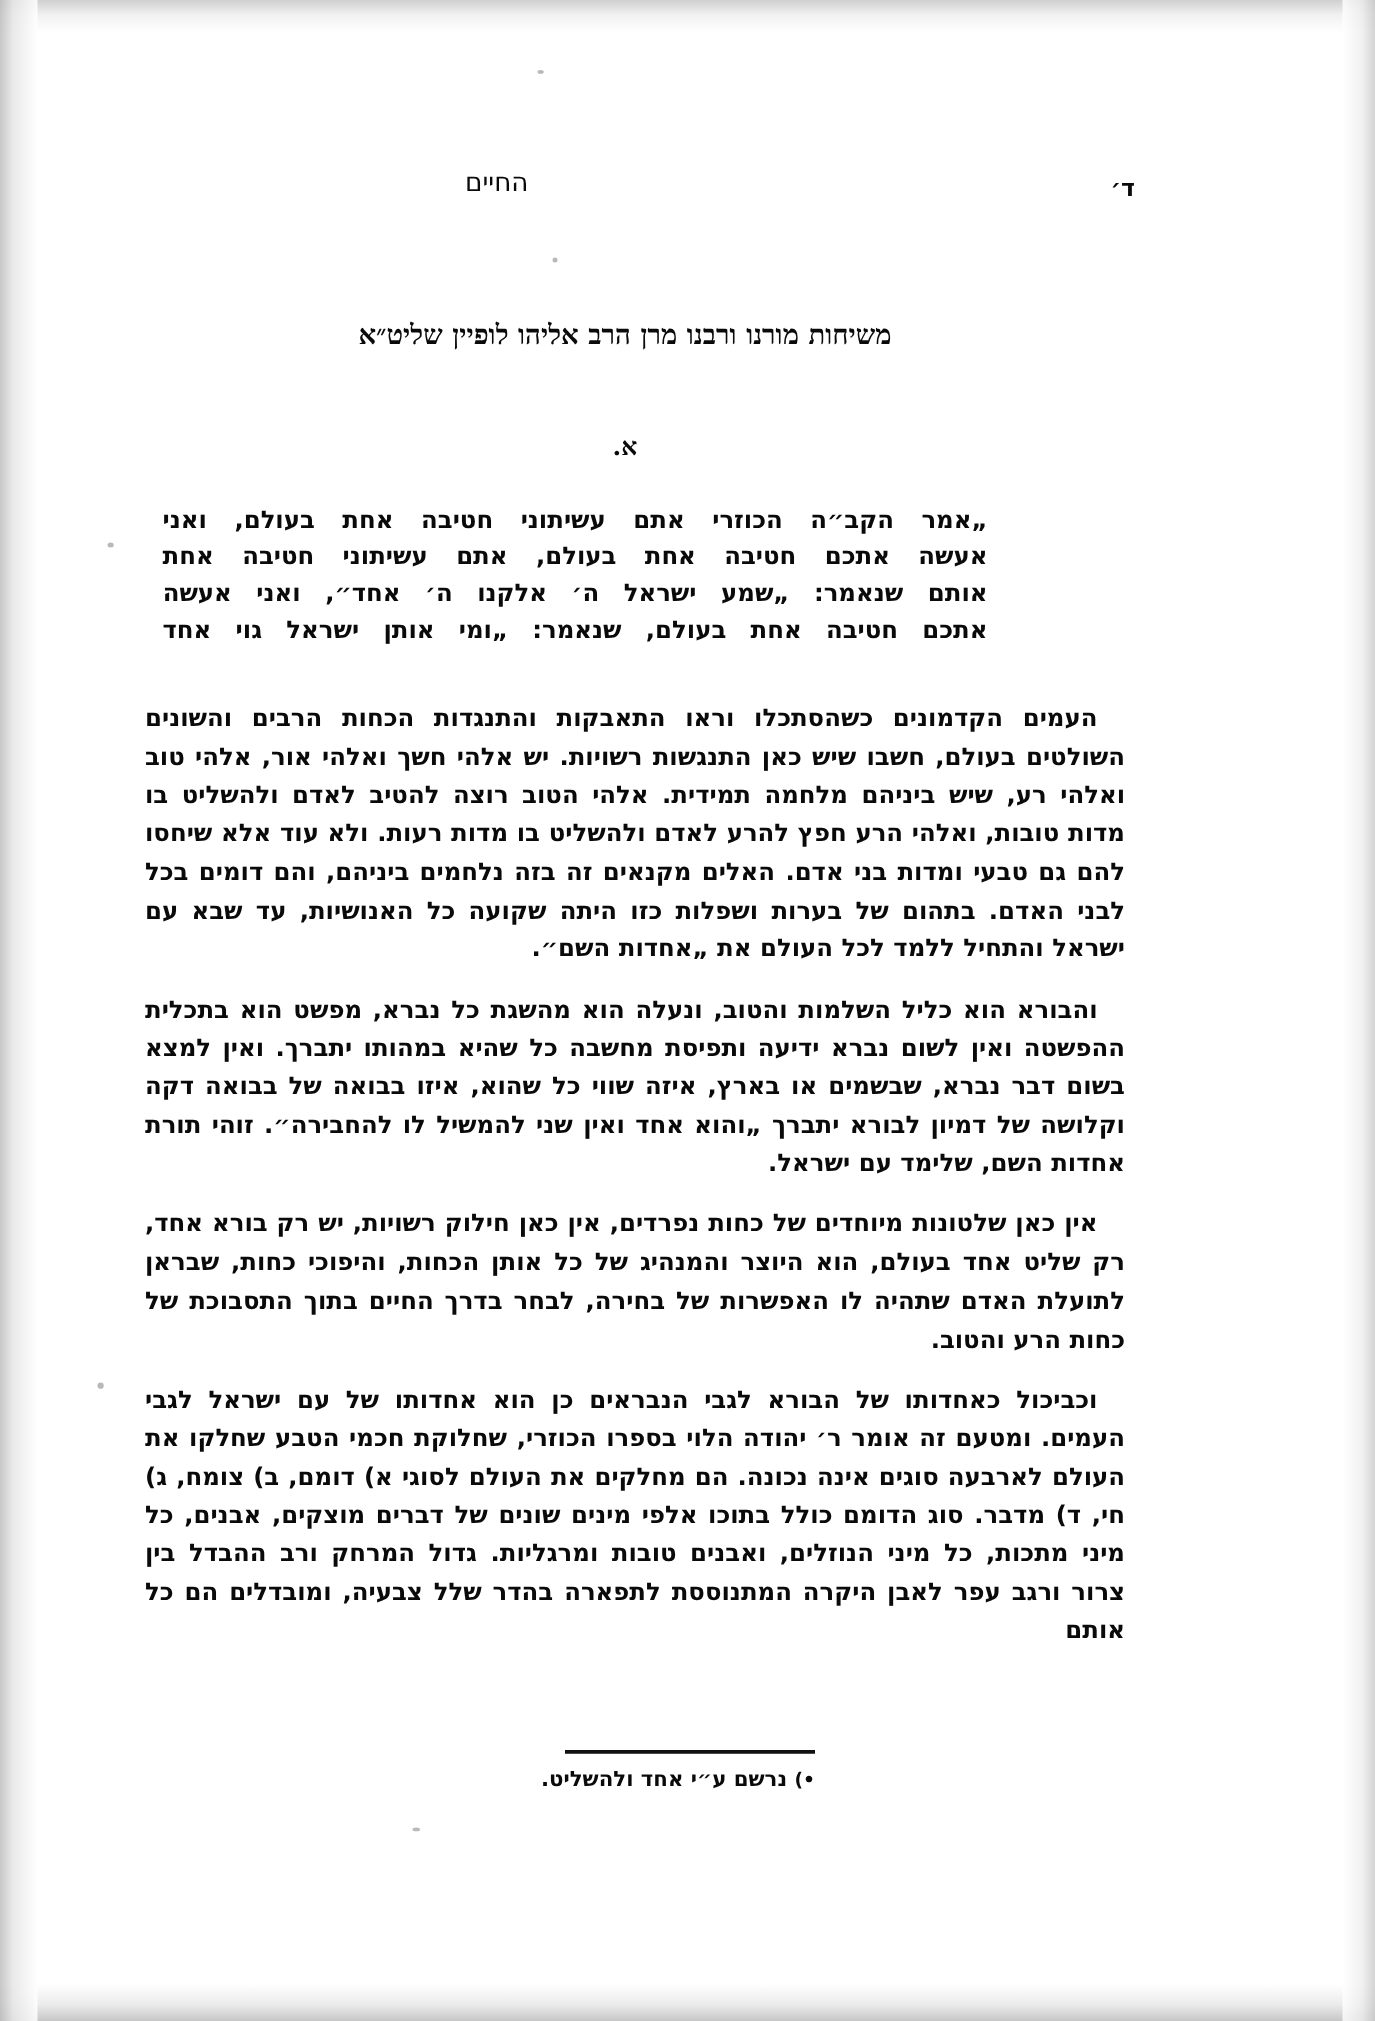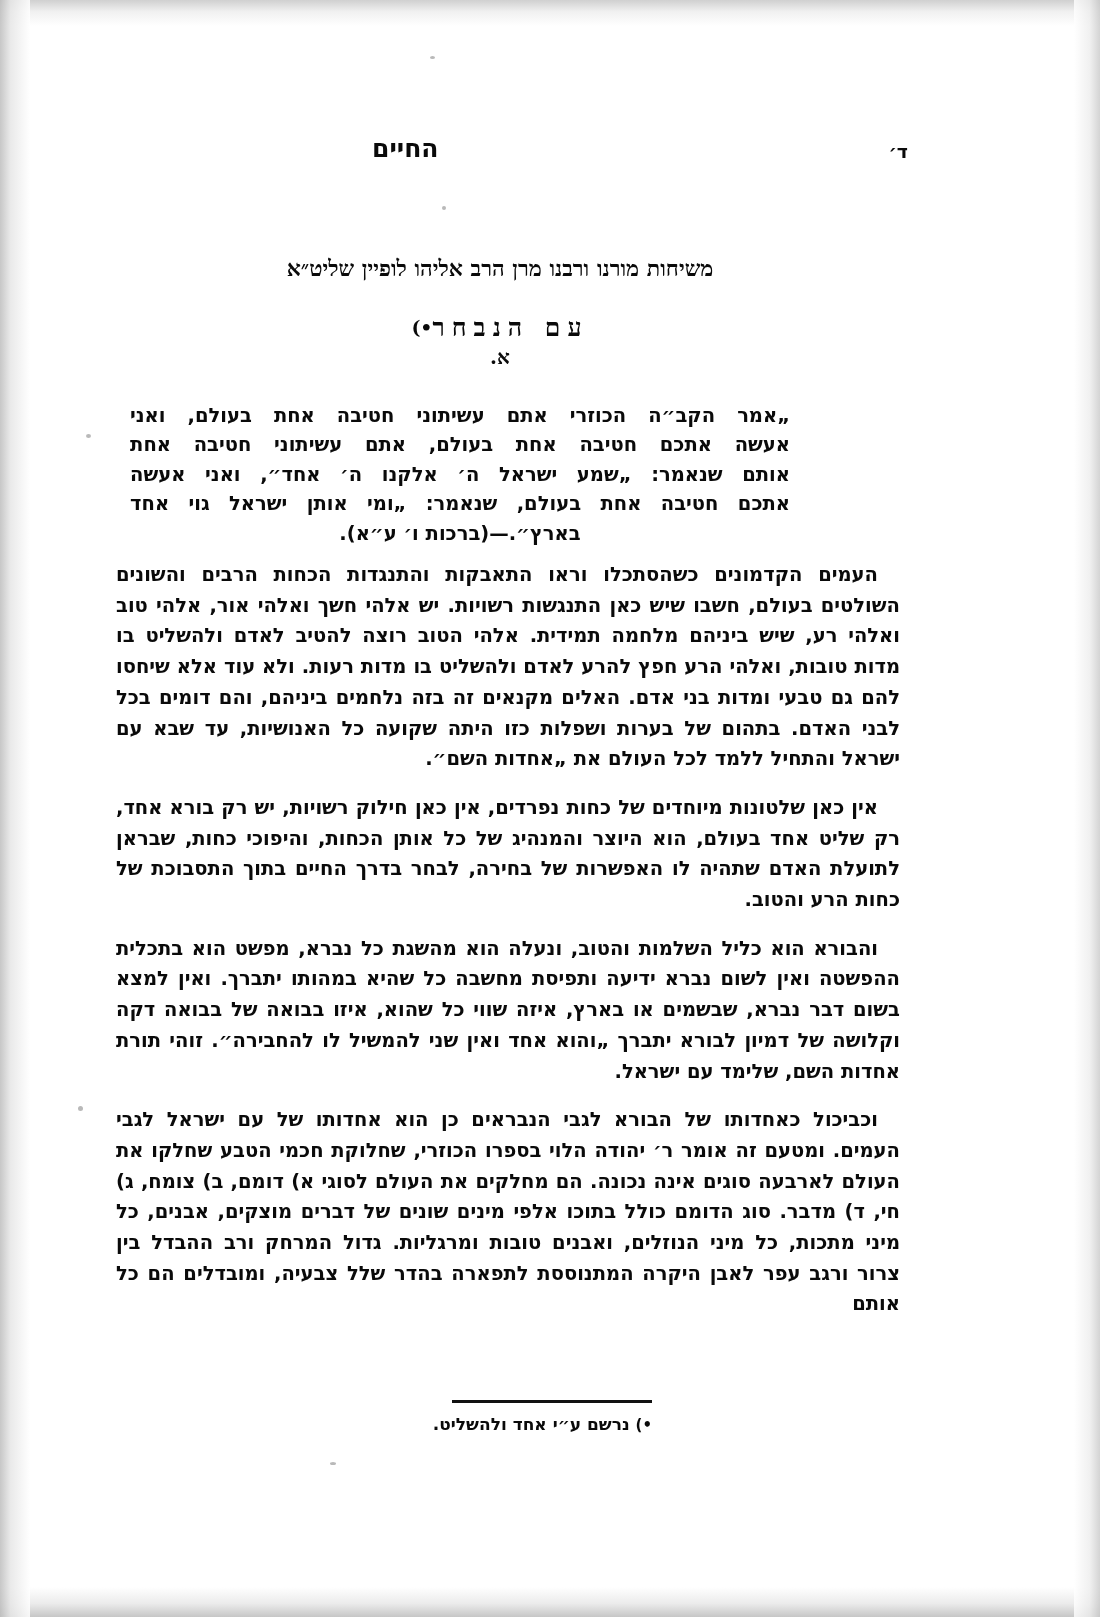"החיים" .running-head .head-title { font-size: 25px -> 21px; font-weight: bold -> normal }
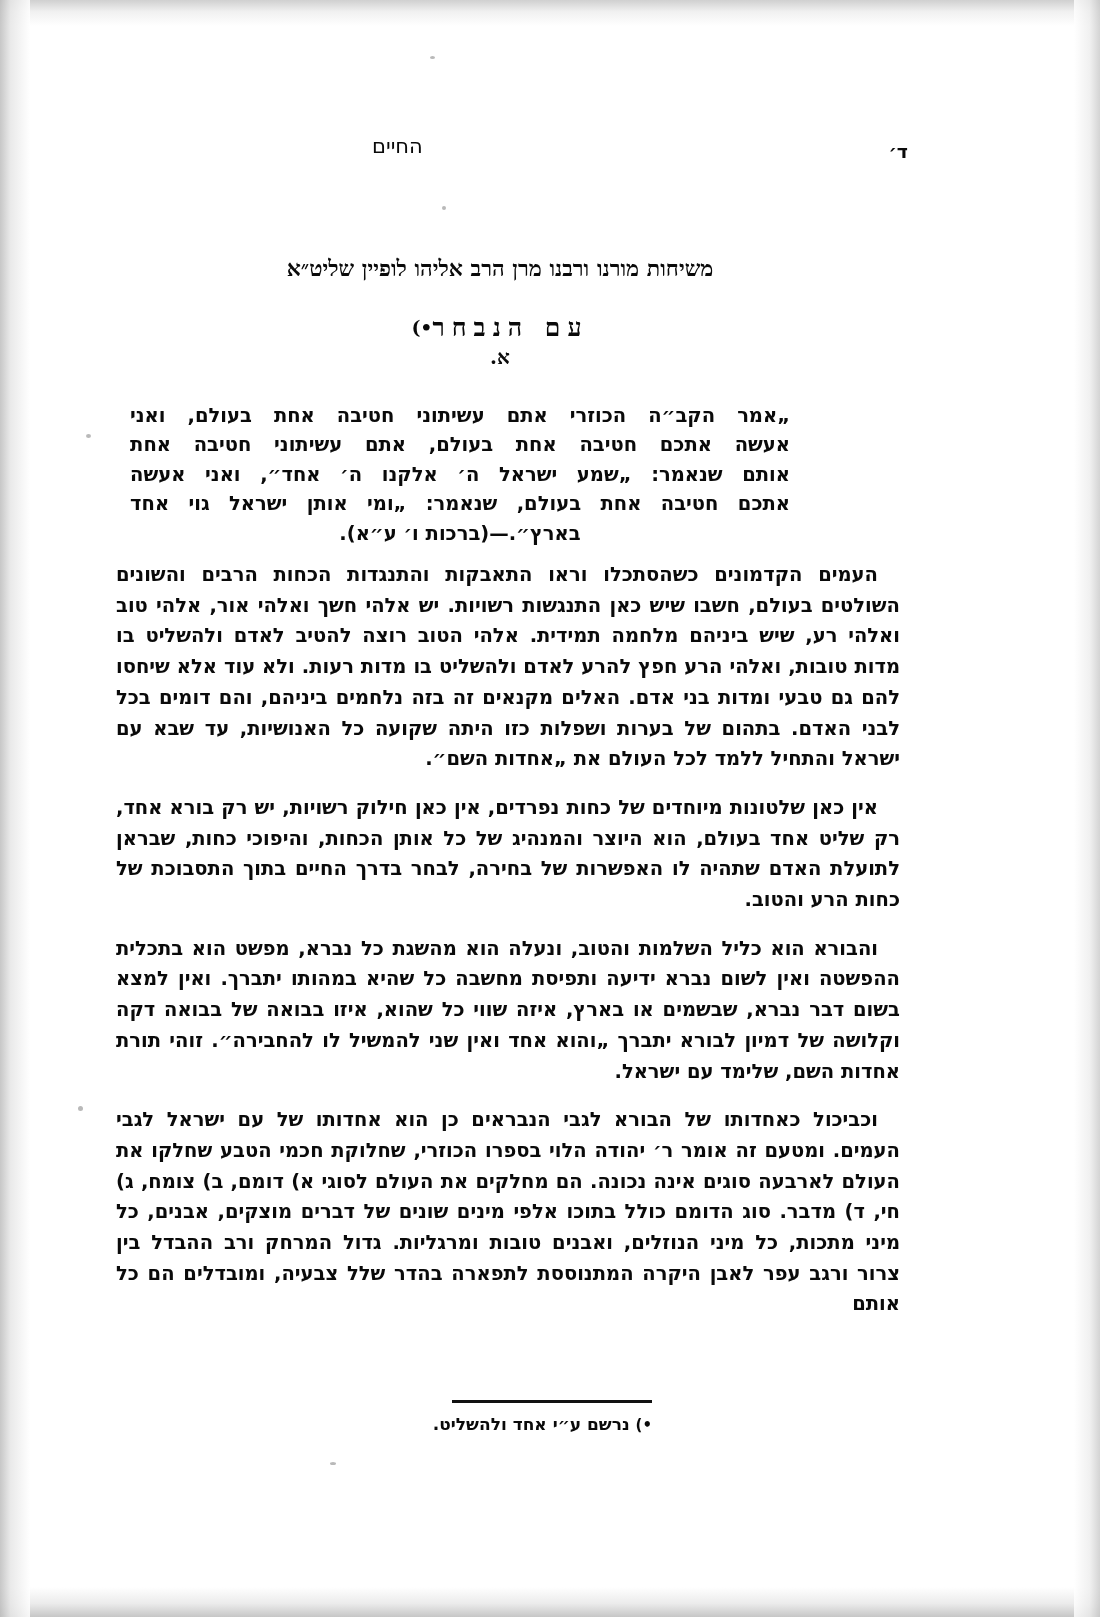"עם הנבחר•)" h2.doc-subtitle { html: <h2> <span>עם הנבחר</span><span>•)</span> </h2> -> none }
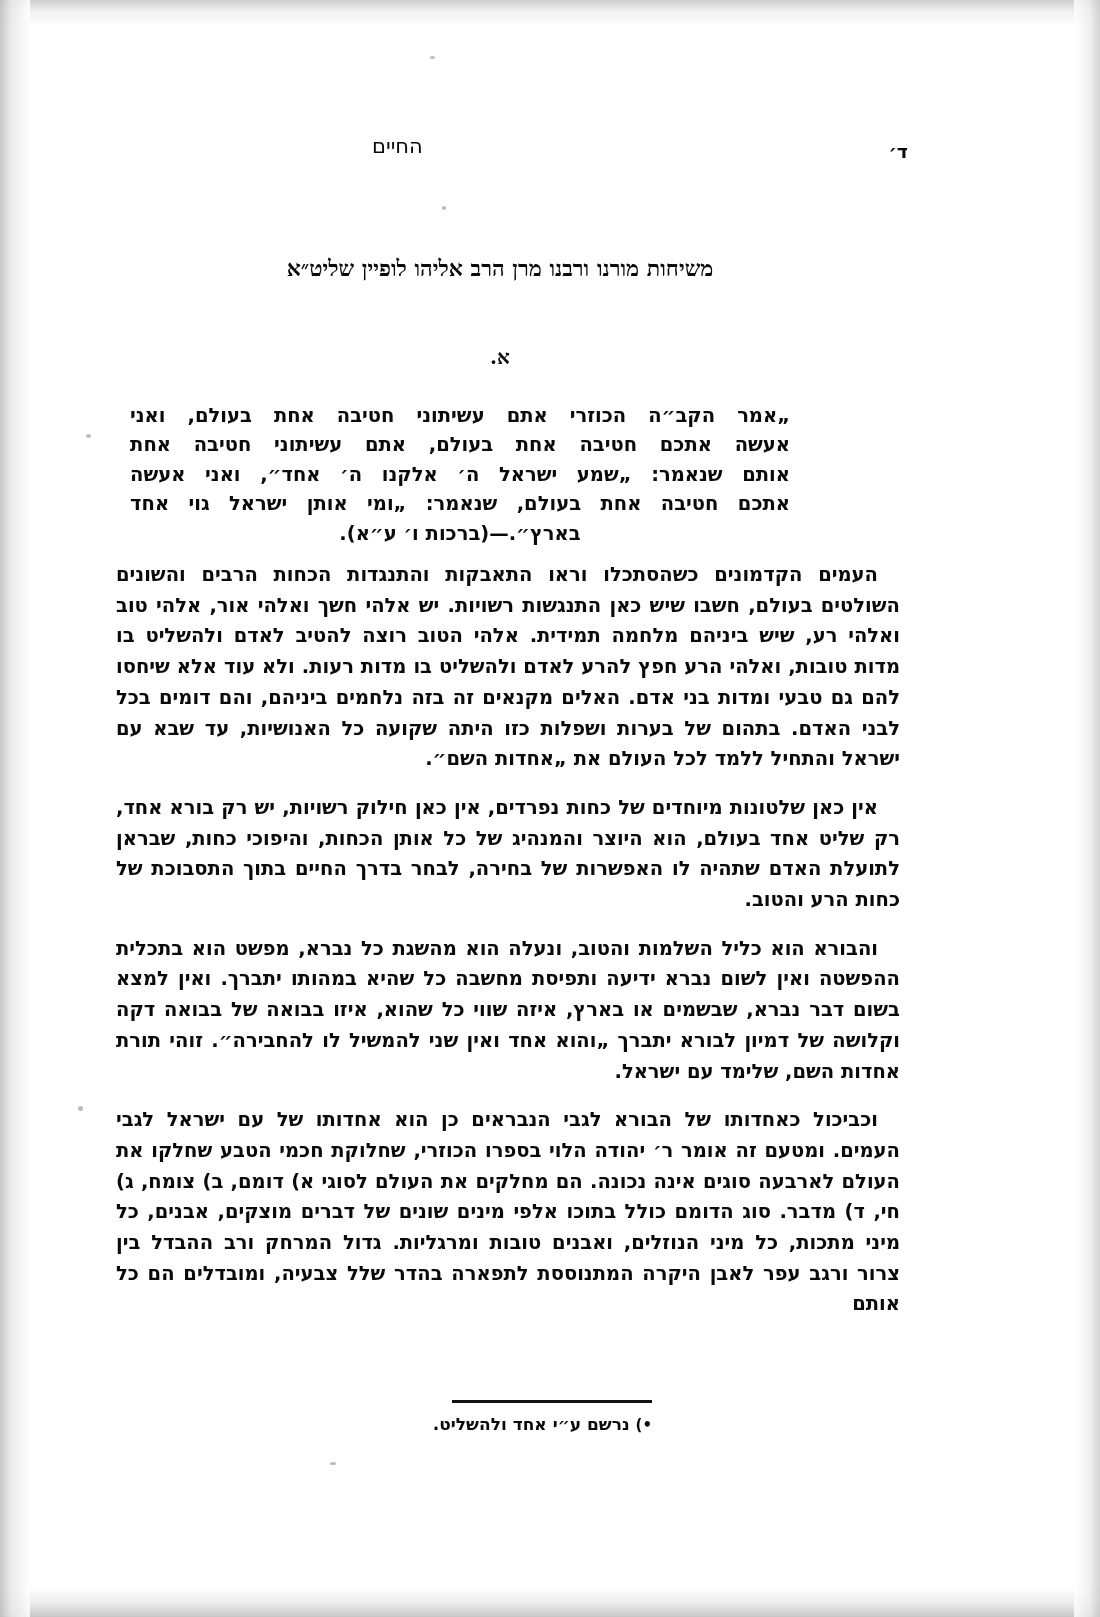"בארץ״.—(ברכות ו׳ ע״א)." span.ep-line { html: <span>בארץ״.—(ברכות ו׳ ע״א).</span> -> none }
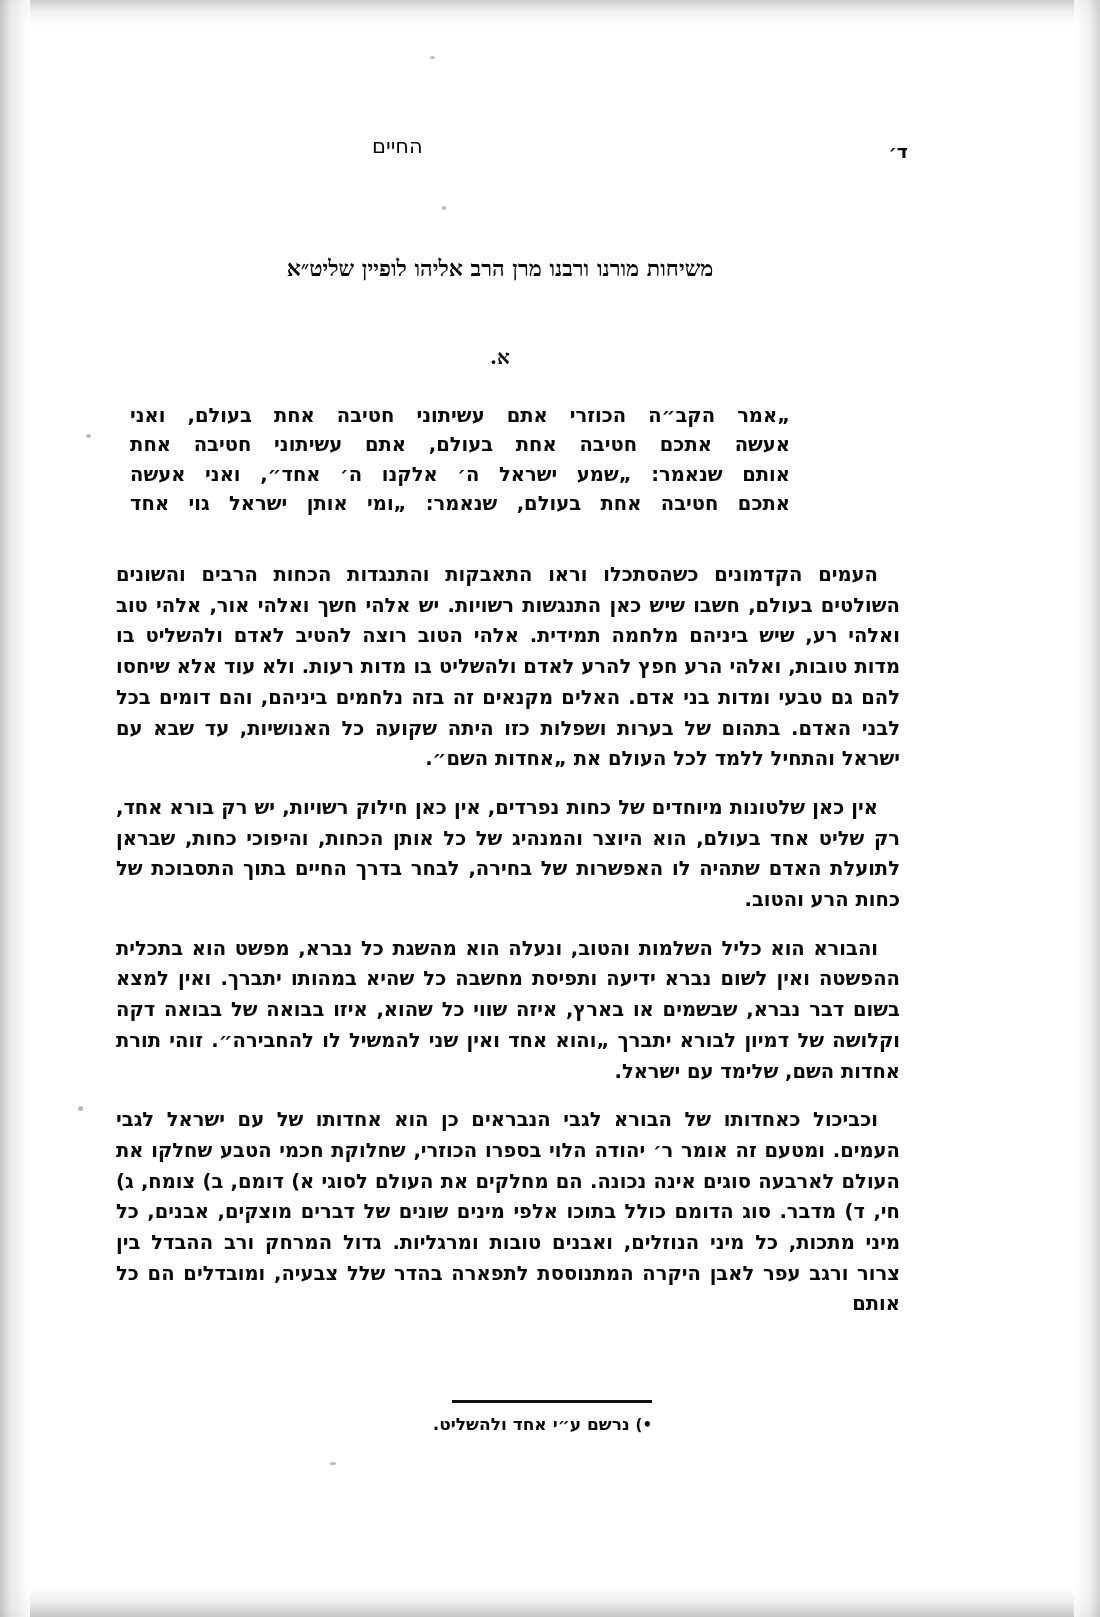"אין כאן שלטונות מיוחדים של" p.para { order: before "והבורא הוא כליל השלמות והטוב," -> after "והבורא הוא כליל השלמות והטוב," }
